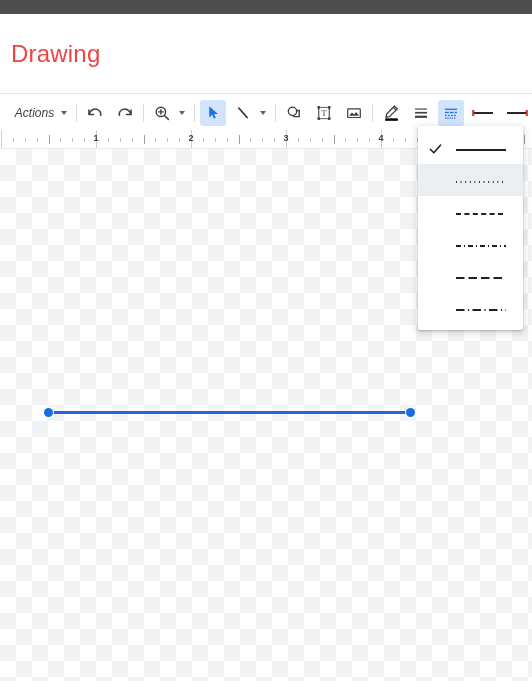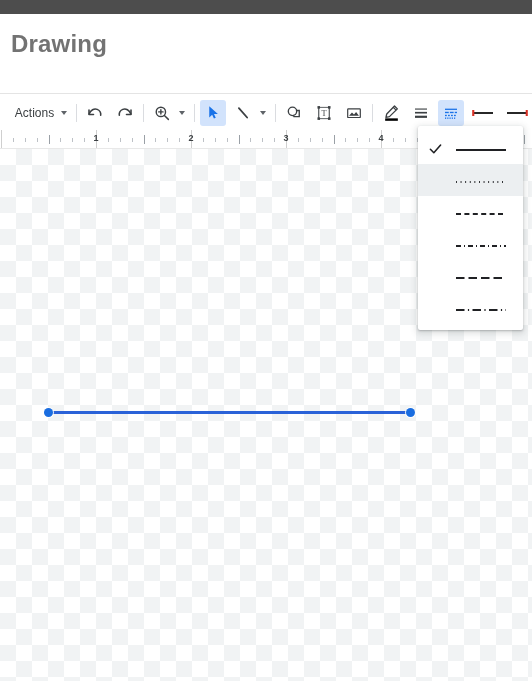"Drawing" .doc-title { color: #737373 -> #ef4444; font-weight: 700 -> 400; top: 15px -> 25px }
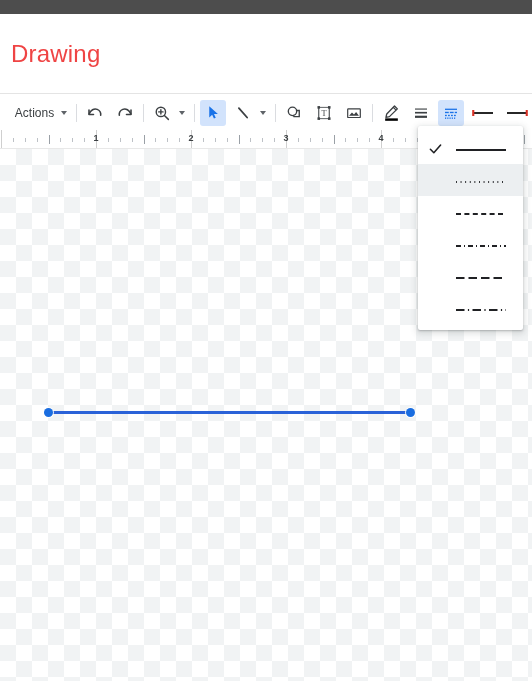"Actions" div.tb-item { font-style: none -> italic }
